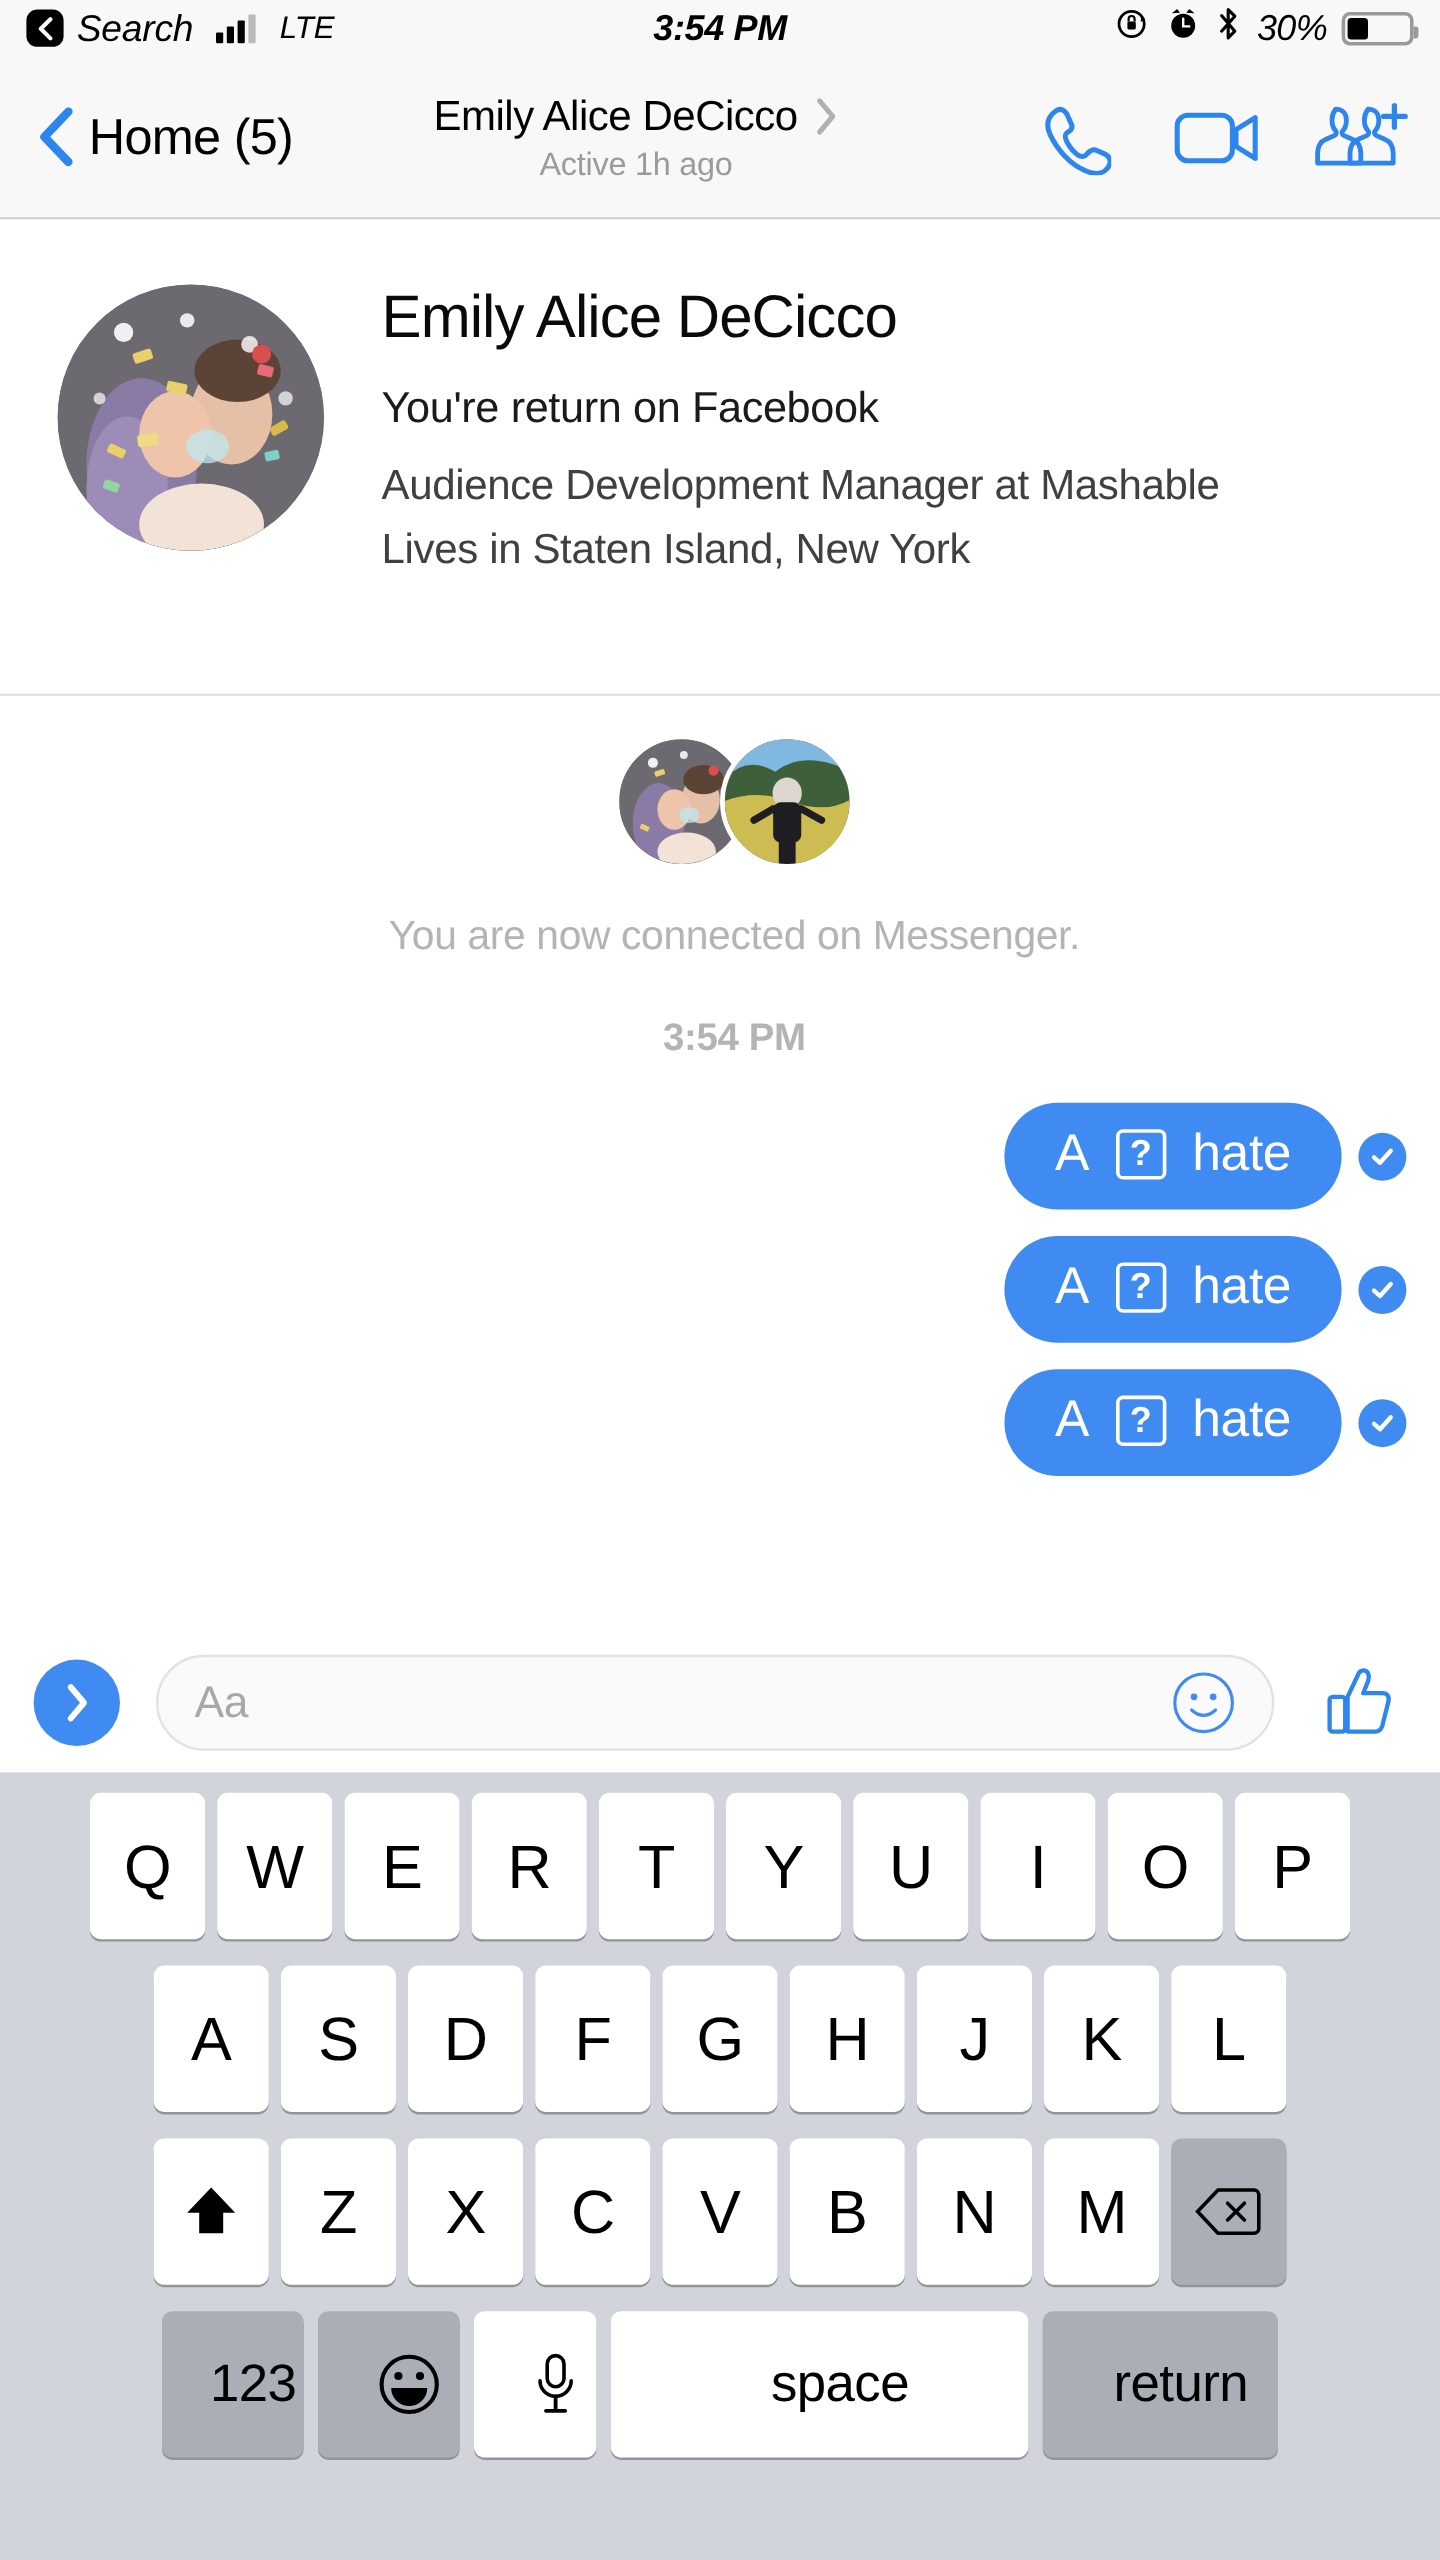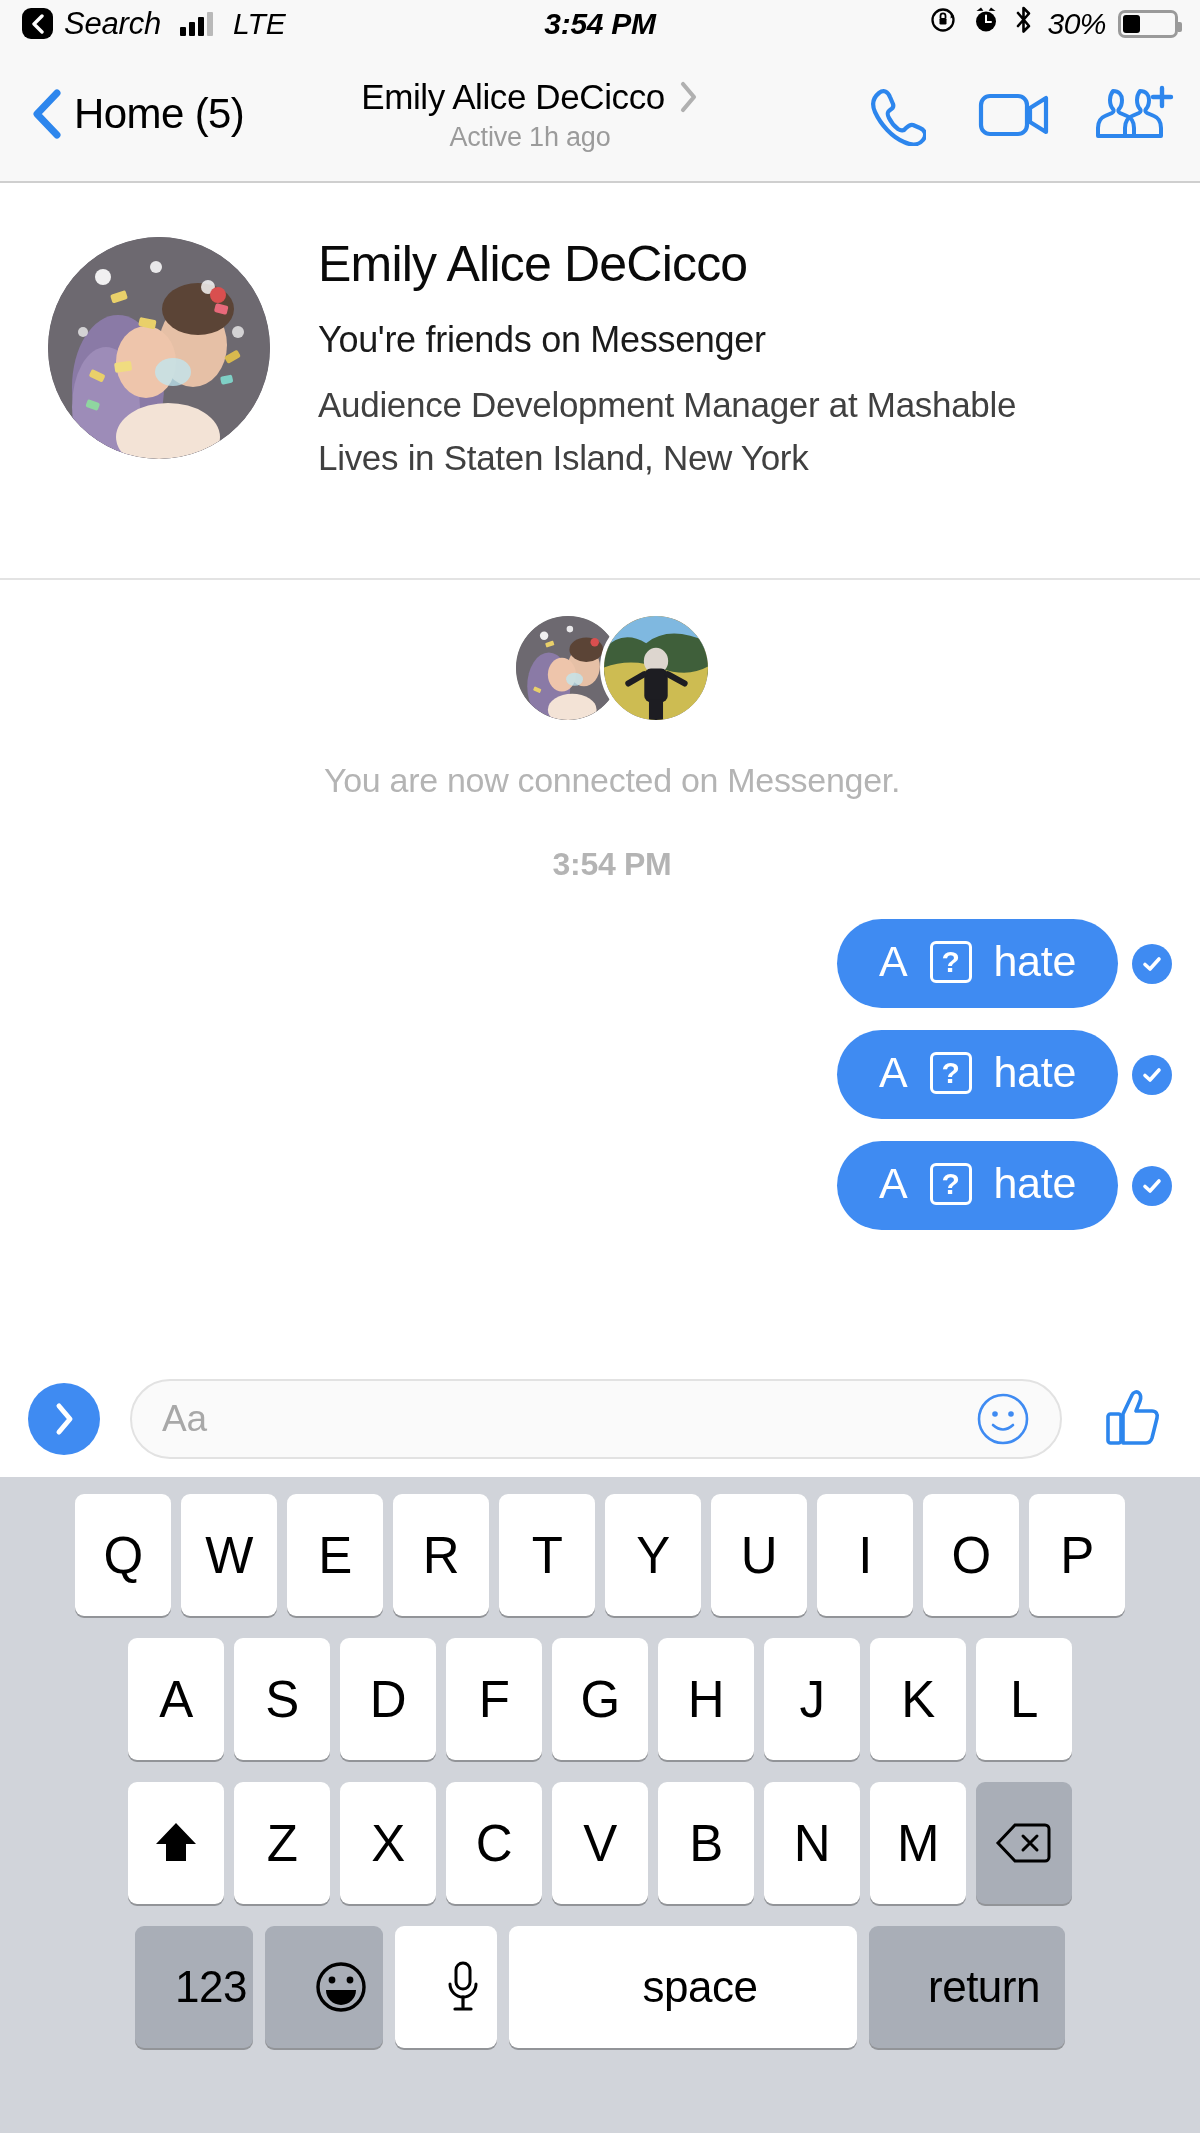"LTE" .sb-carrier { font-size: 30px -> 26px }
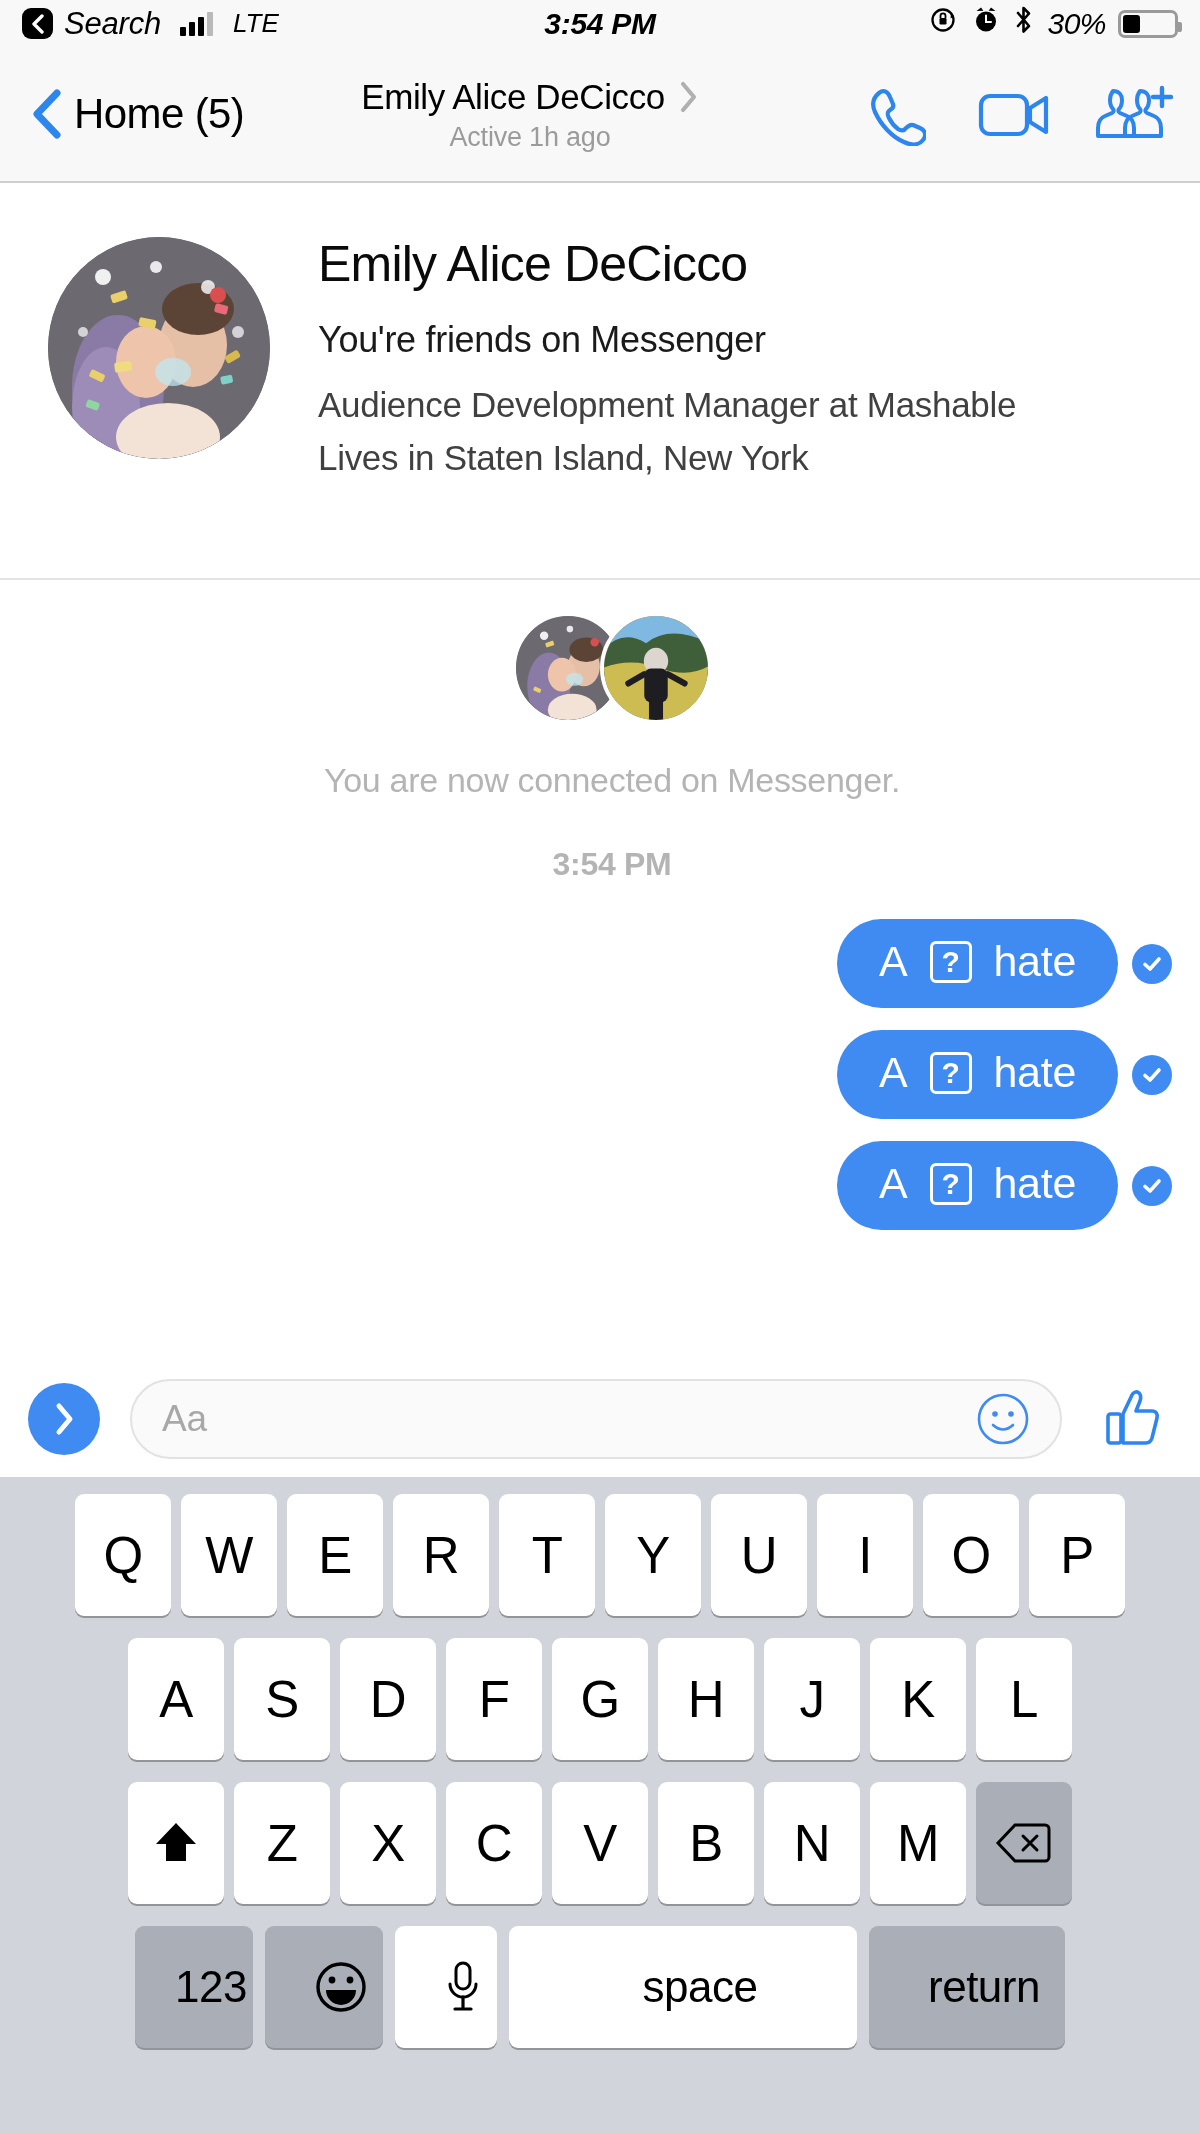"You're friends on Messenger" div.pf-friends { text: friends on Messenger -> return on Facebook }
